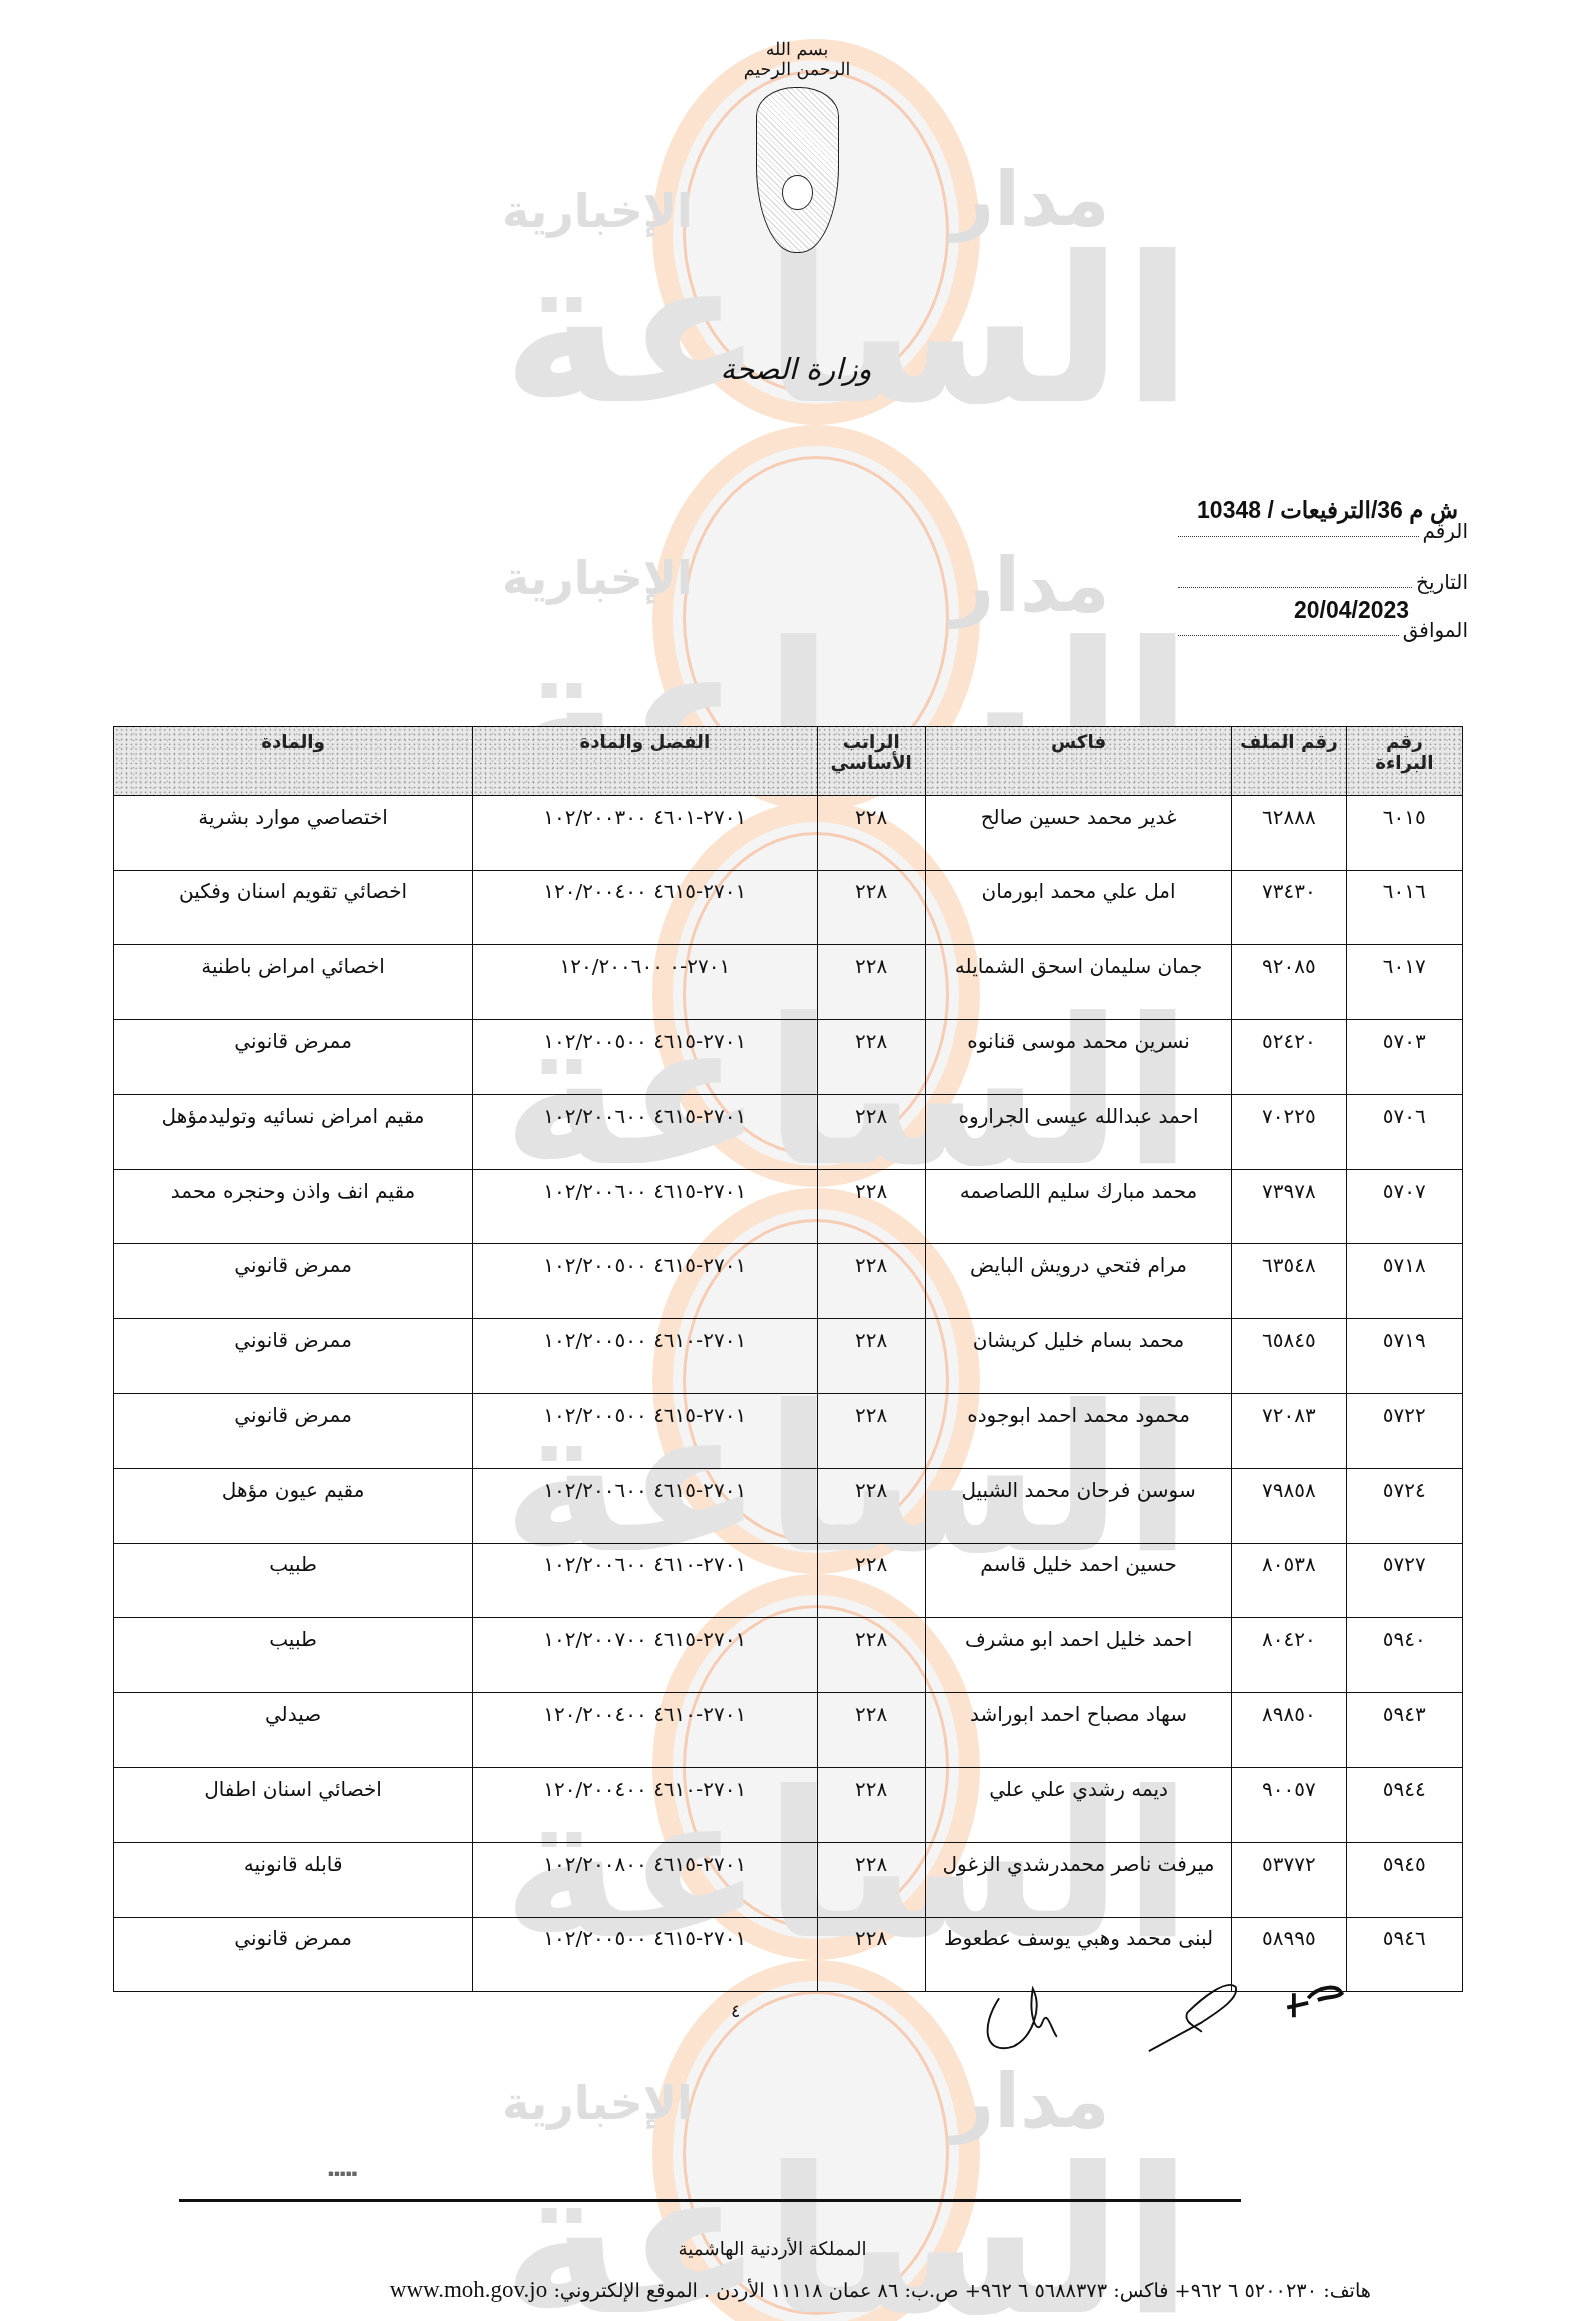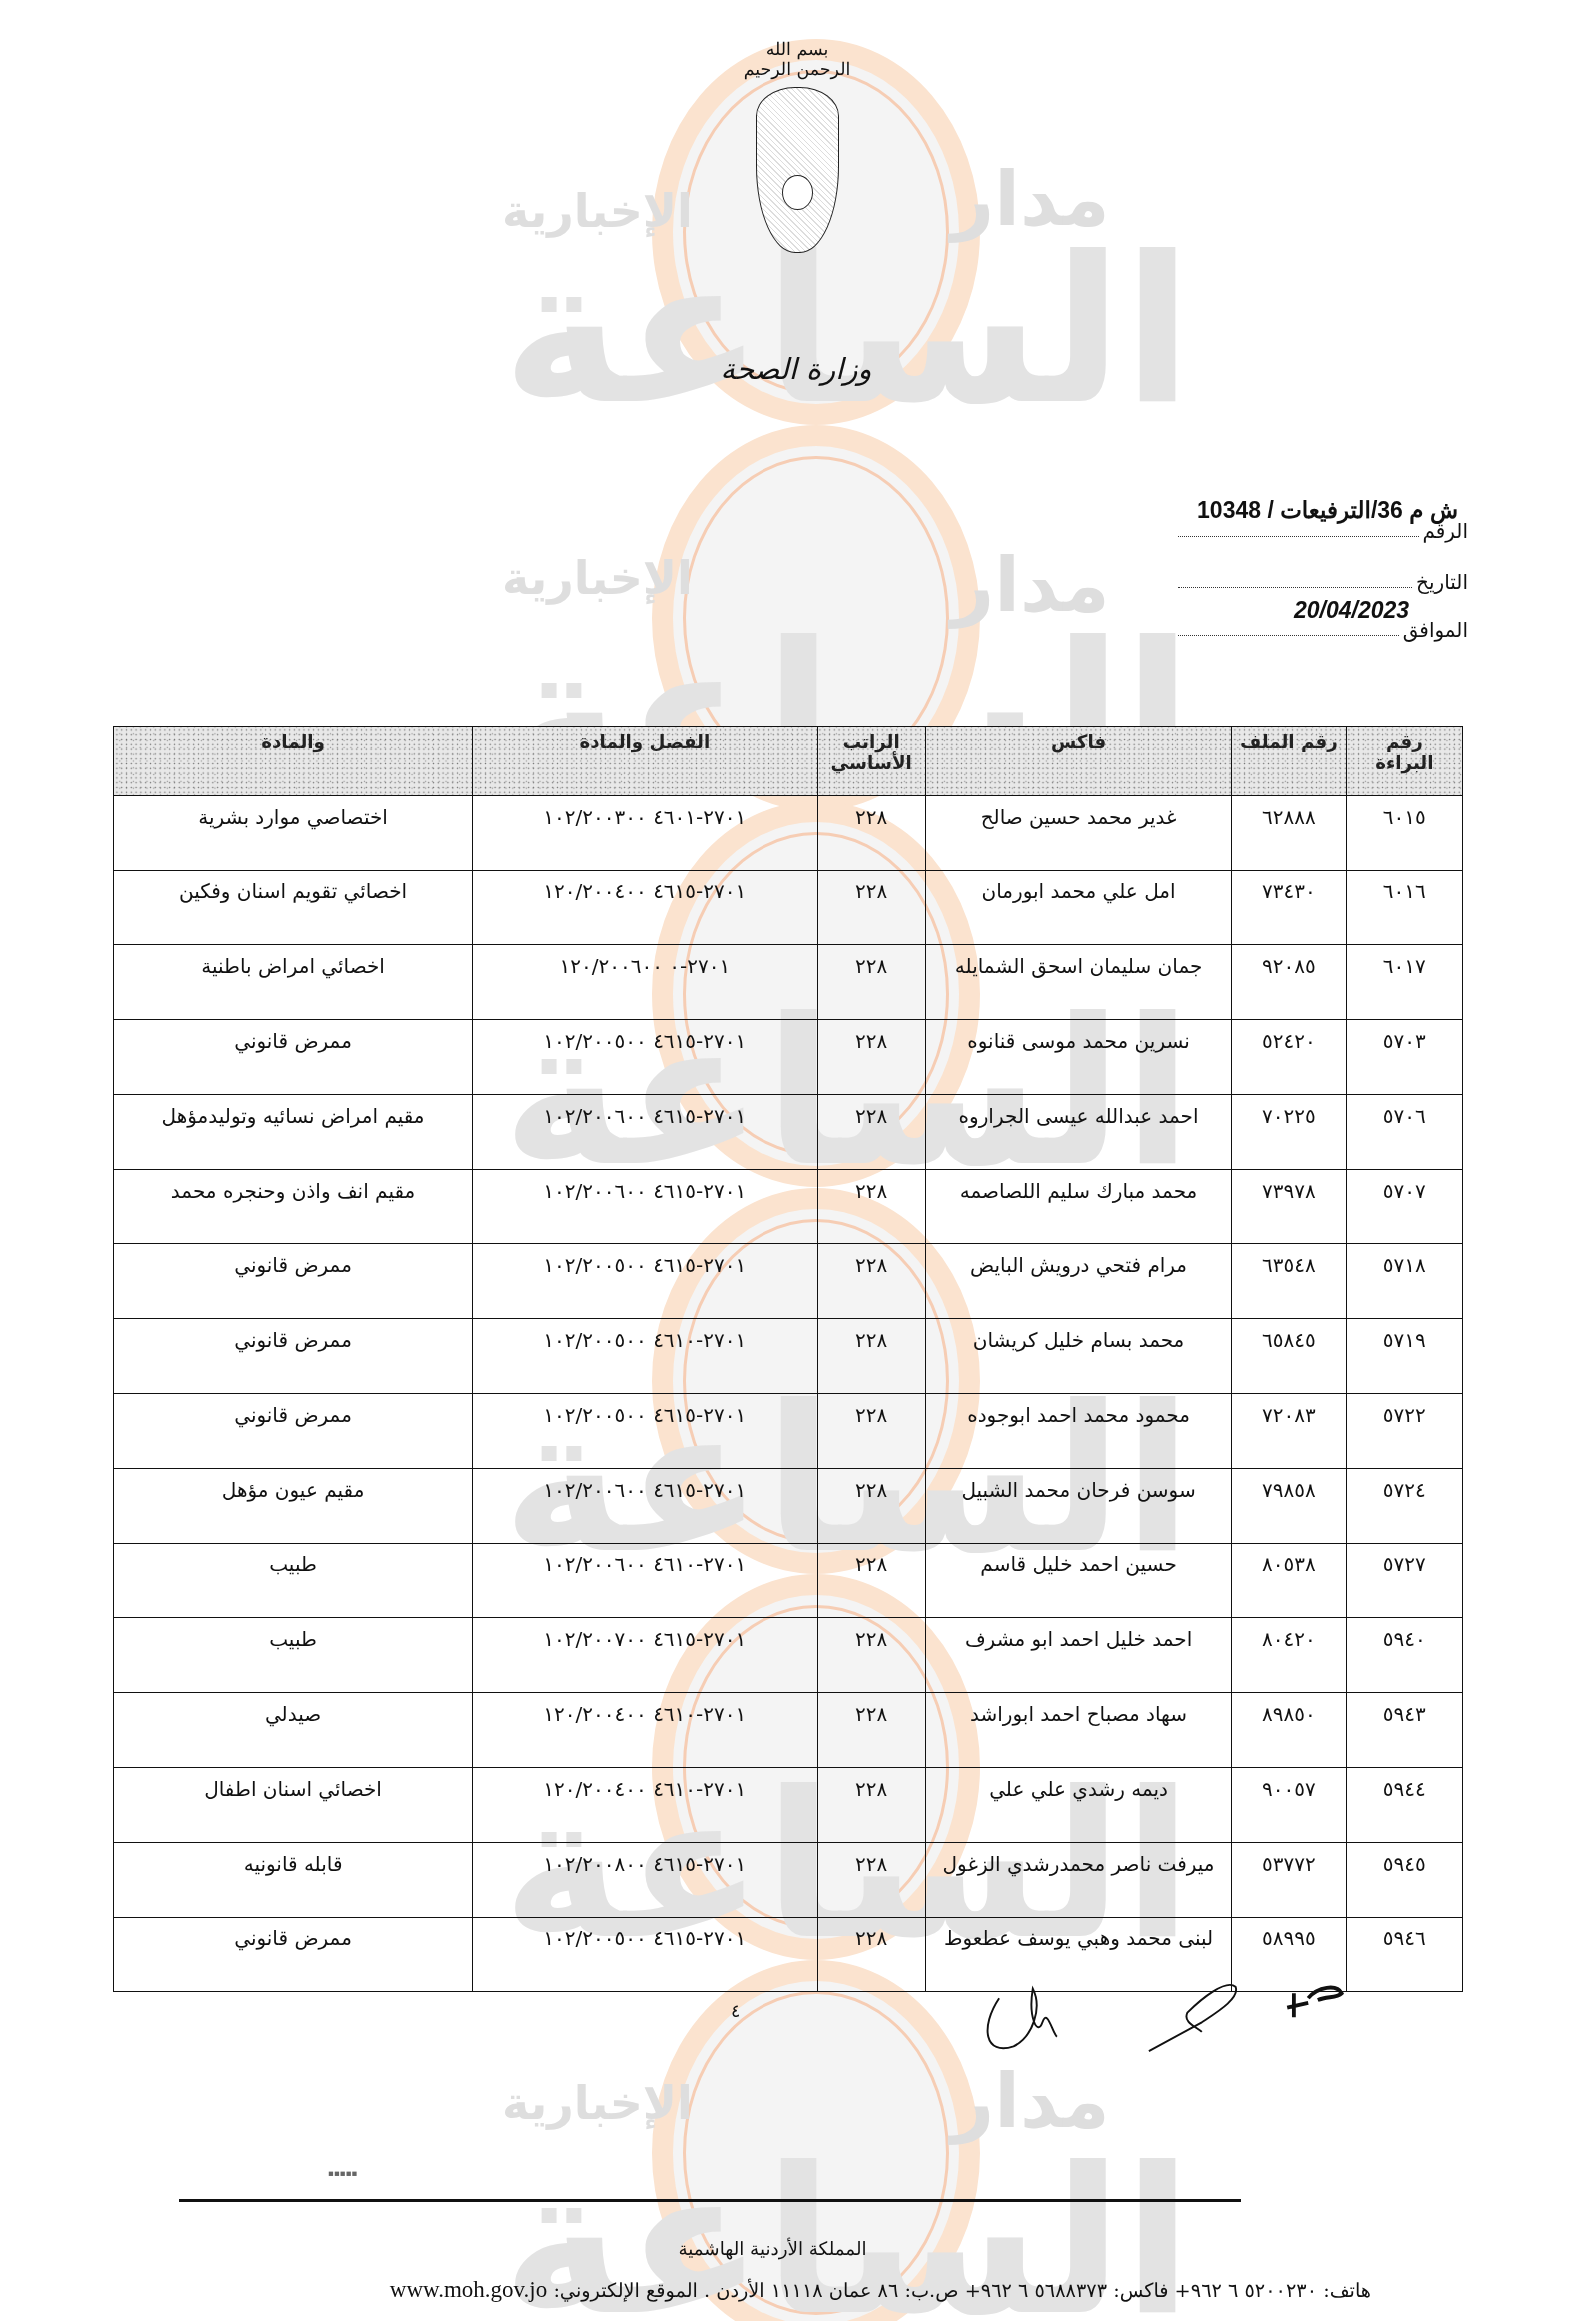"20/04/2023" div.ref-val { font-style: italic -> none }
